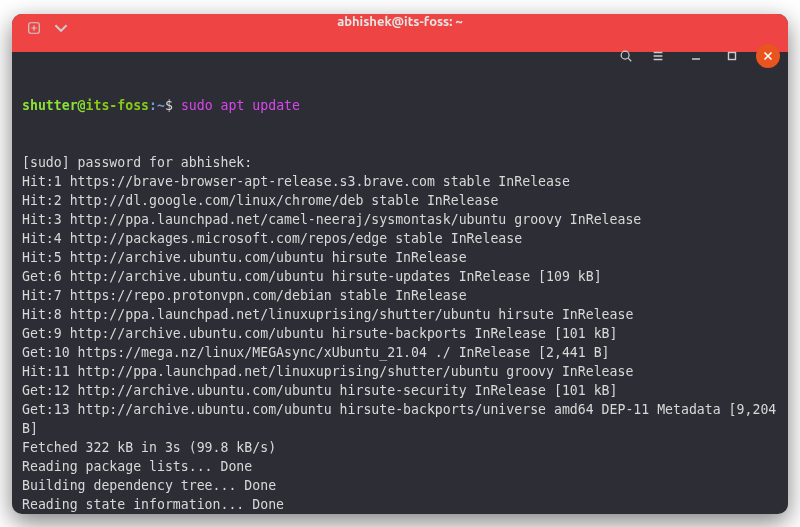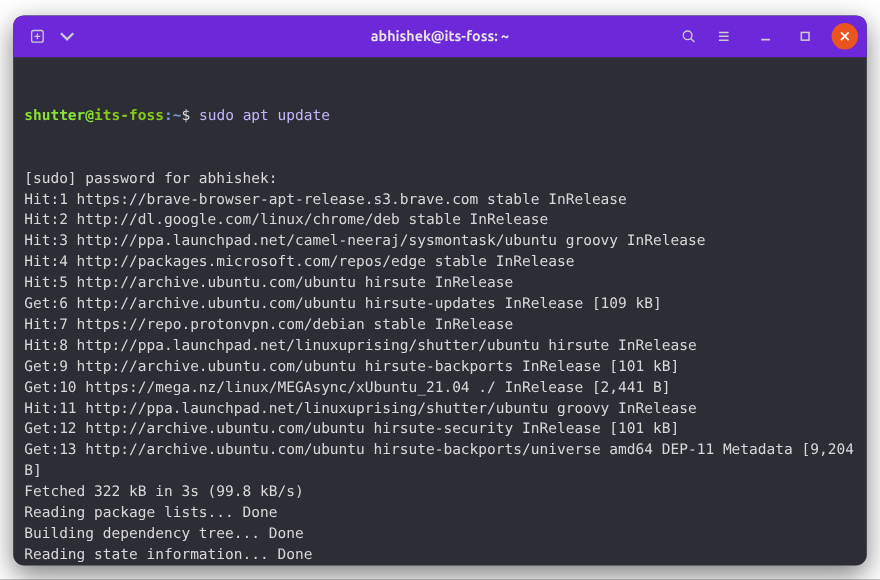"abhishek@its-foss: ~" .titlebar { align-items: center -> flex-start; background: #6d28d9 -> #ef4444; flex-direction: none -> column }
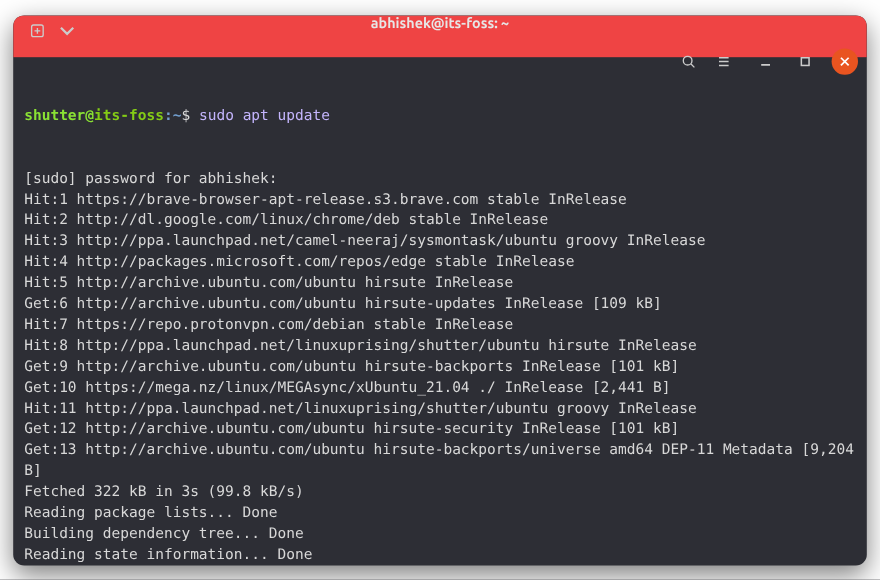"sudo apt update" .cmd { color: #c4b5fd -> #d946ef }
